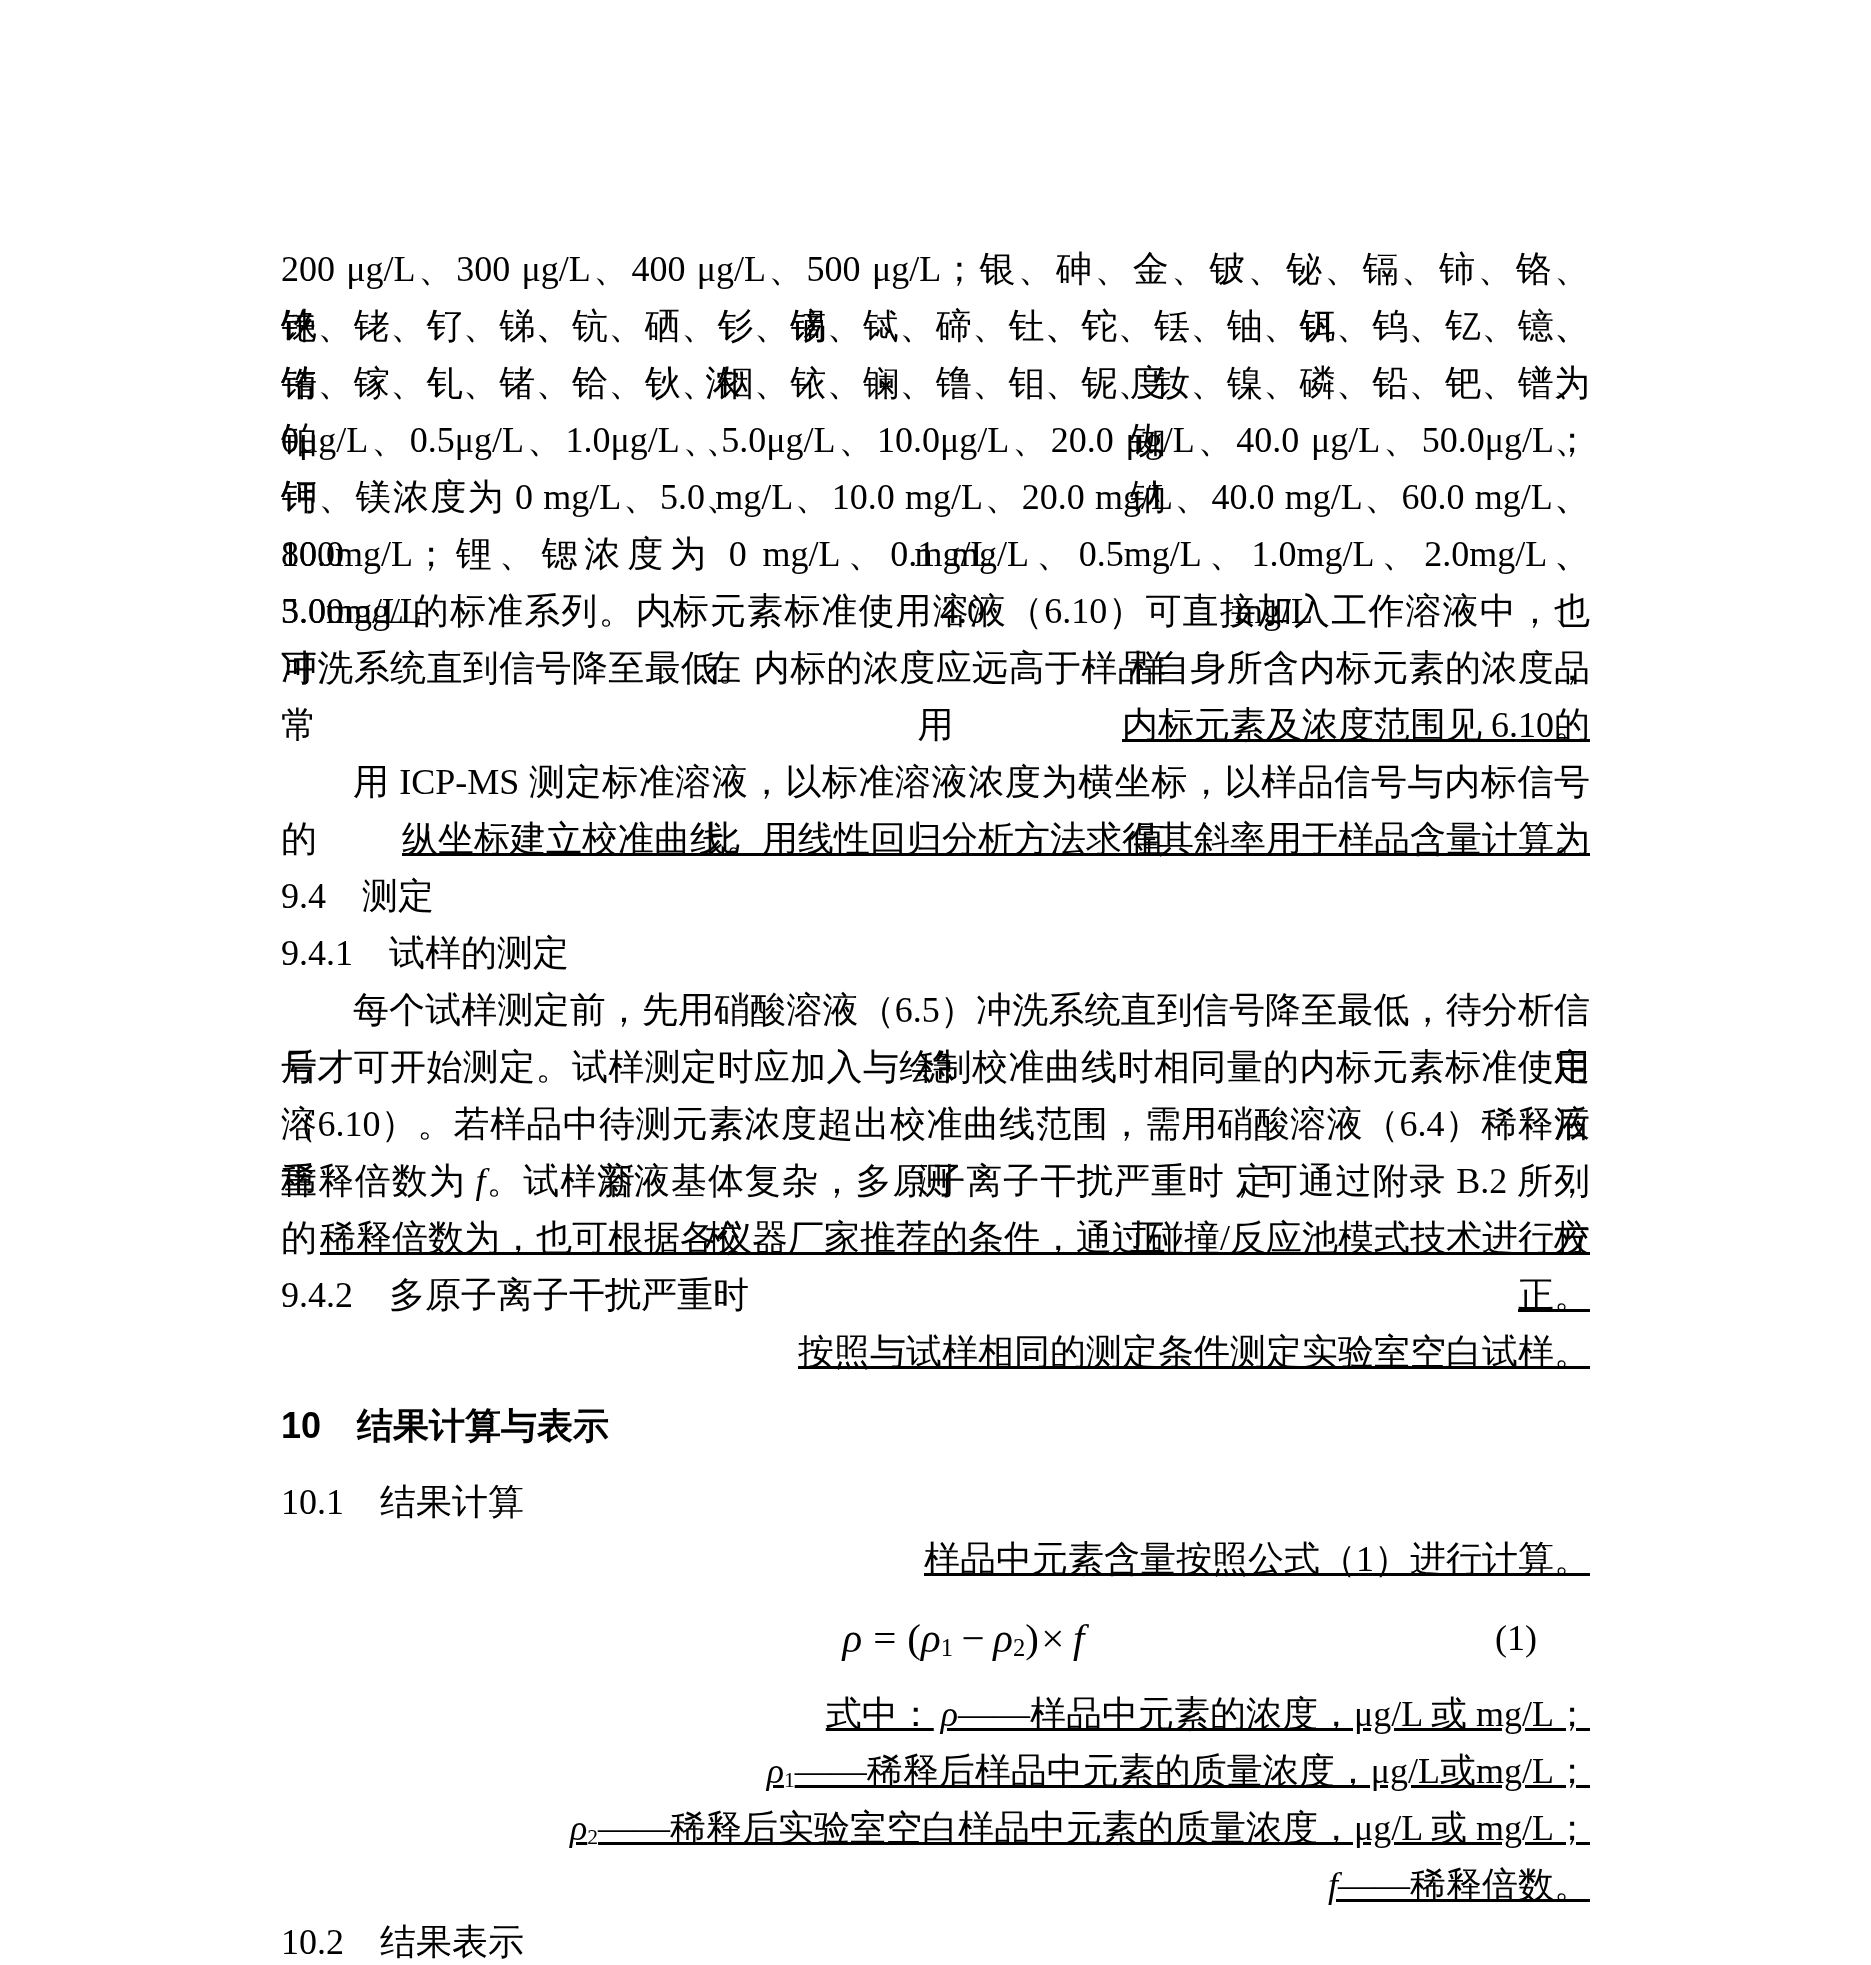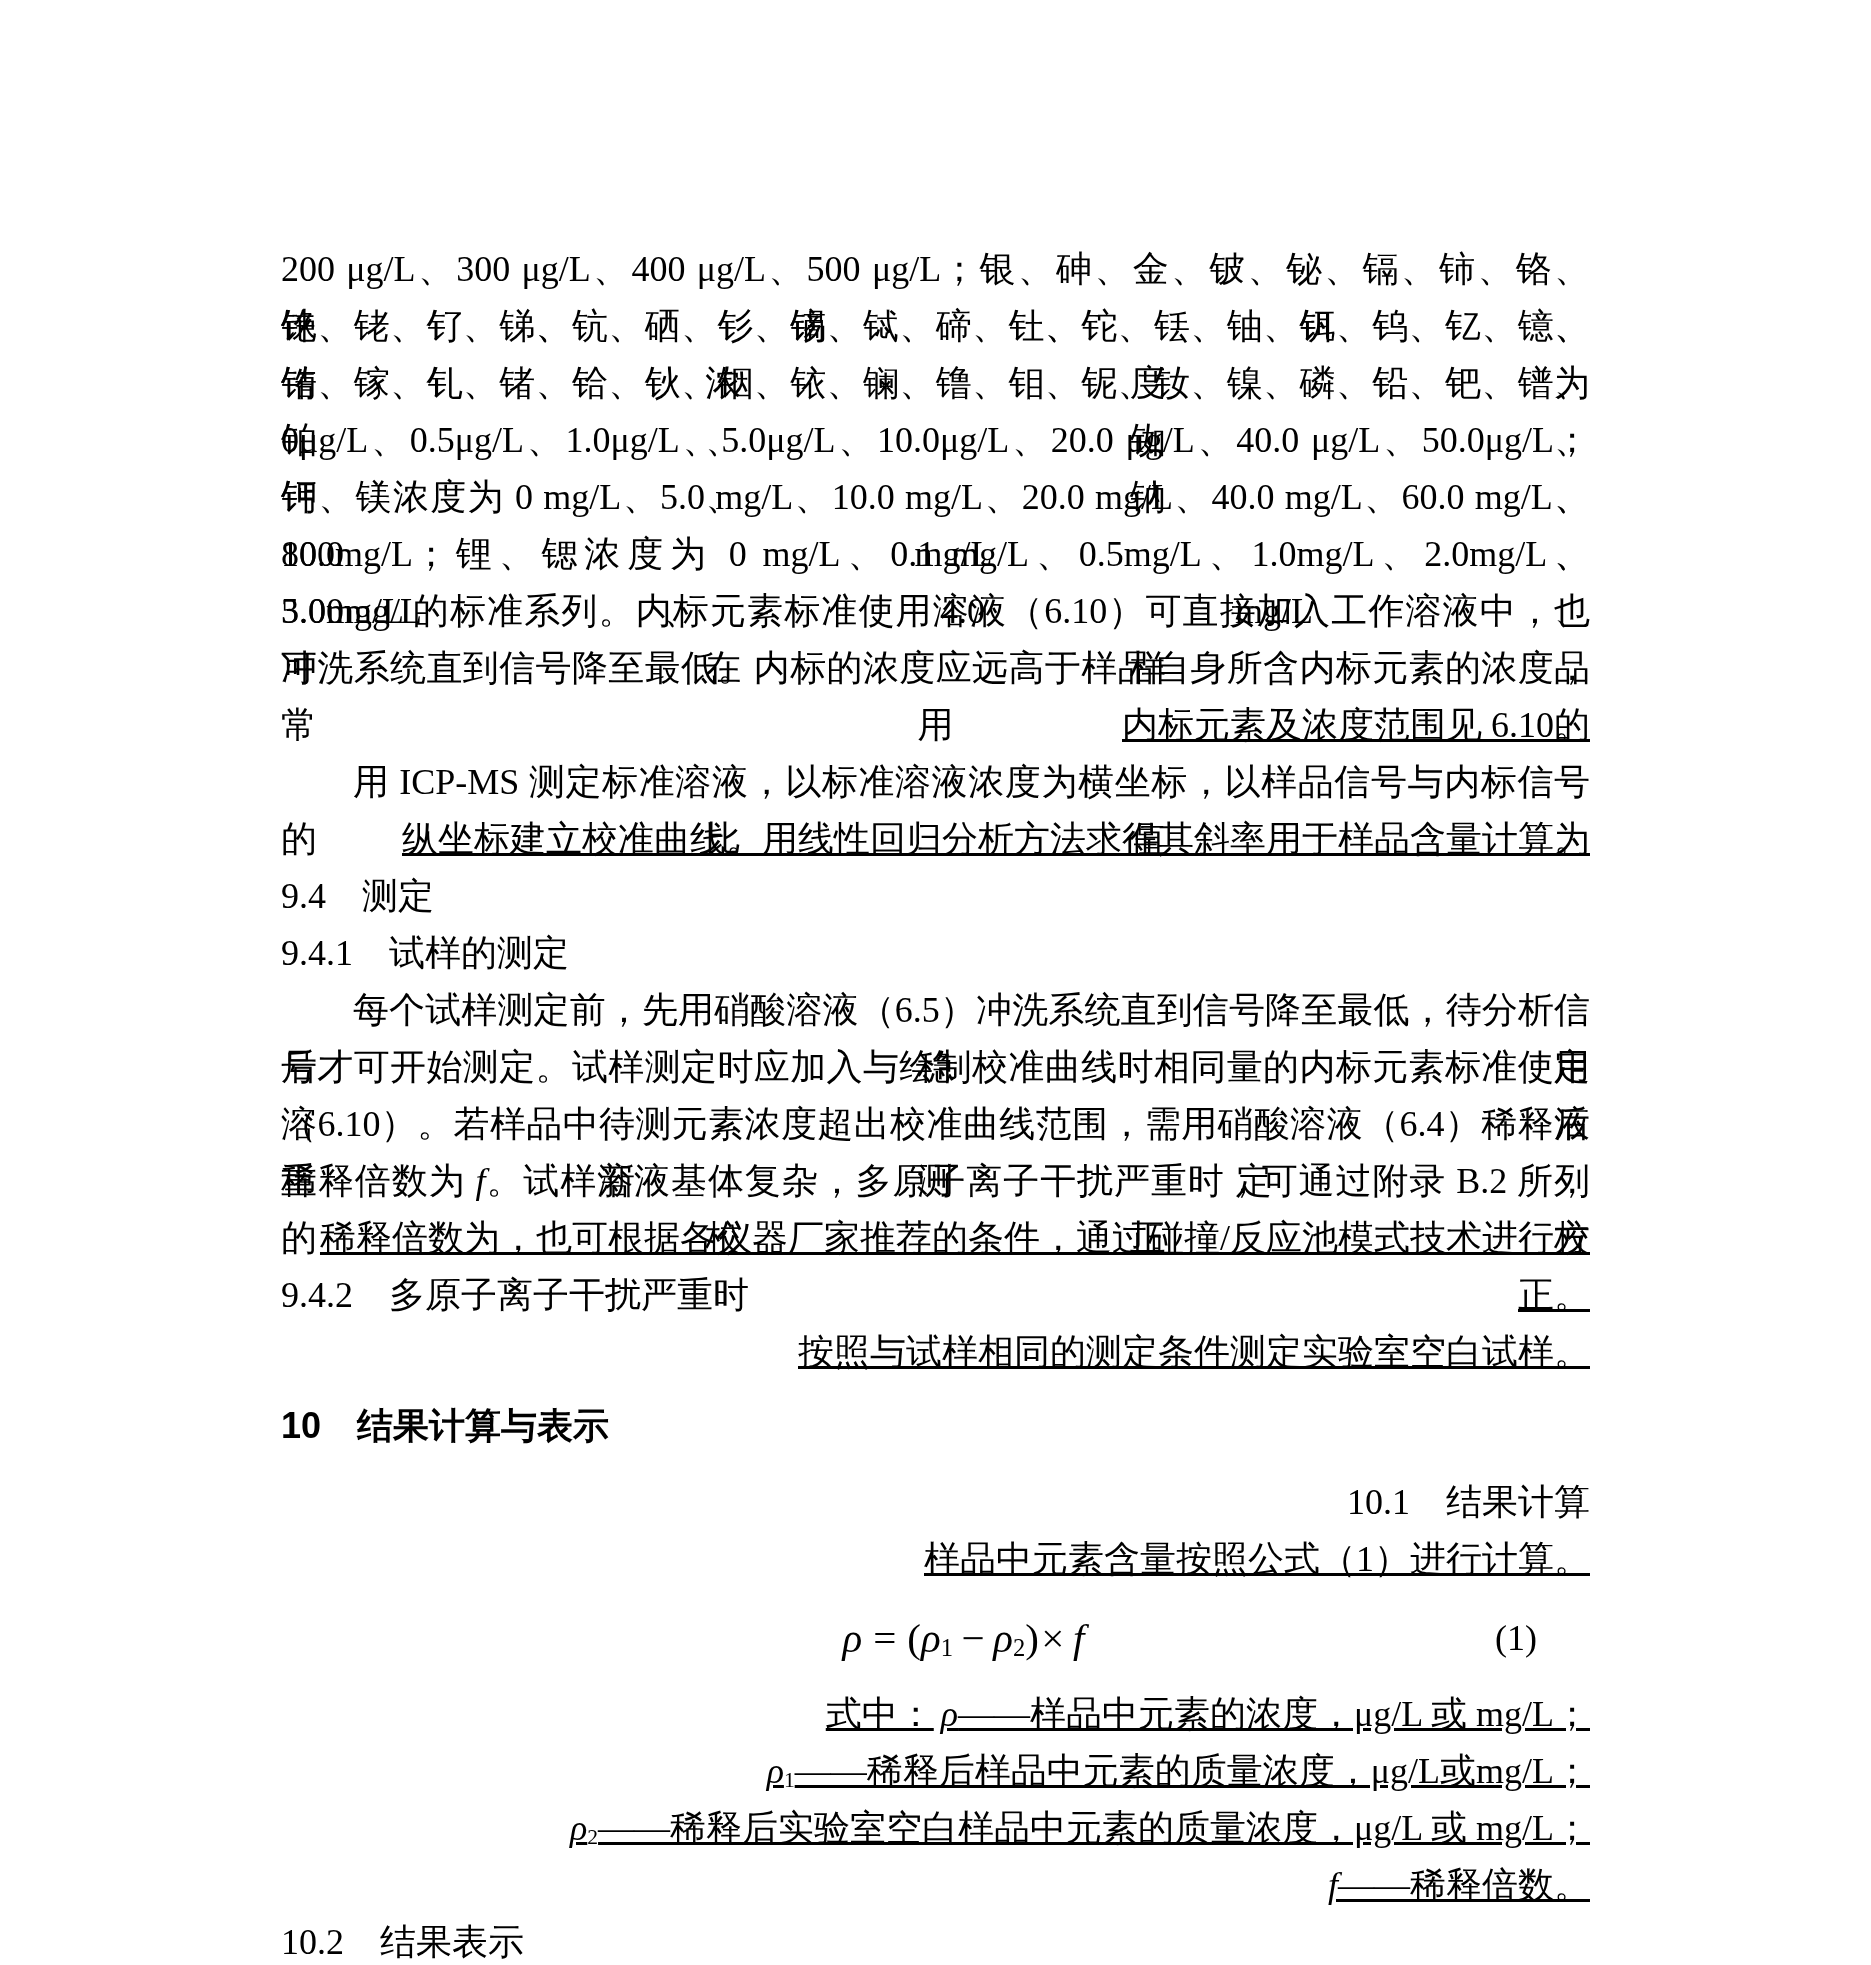"10.1 结果计算" .mt50 { text-align: right -> none }
